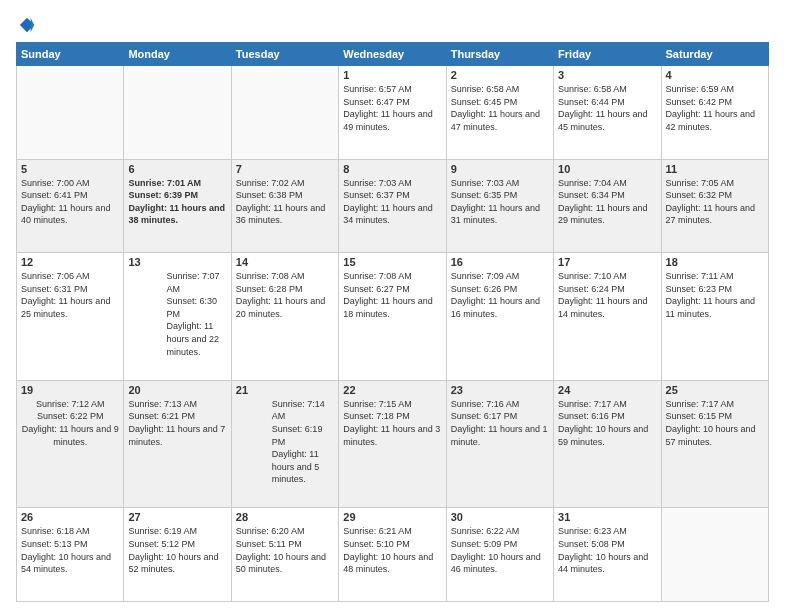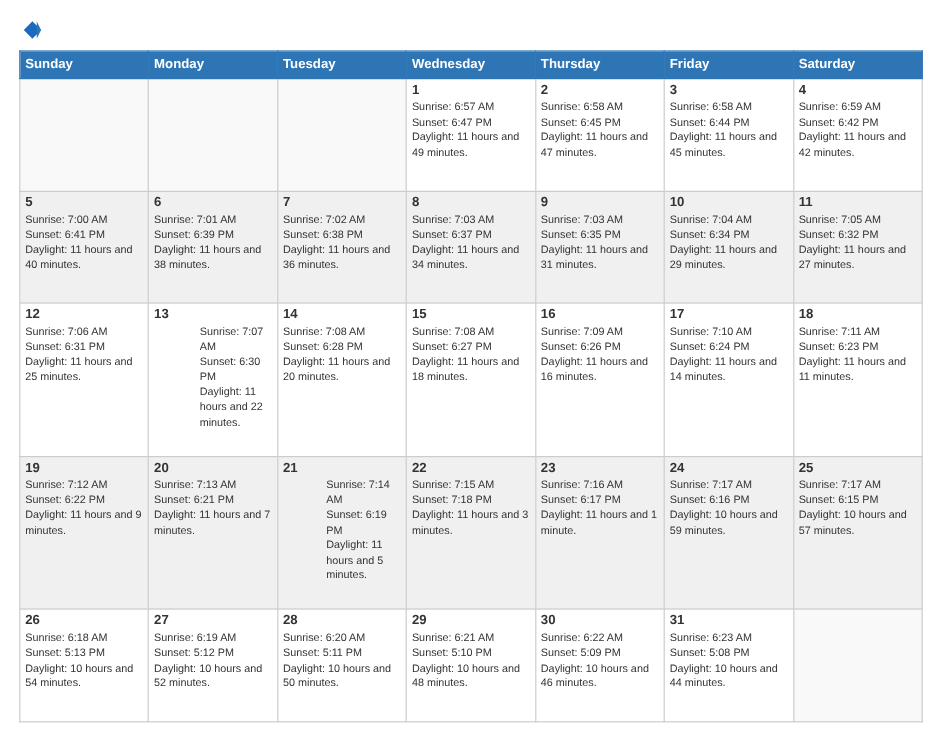"Sunrise: 7:01 AM" div.day-info { font-weight: none -> bold }
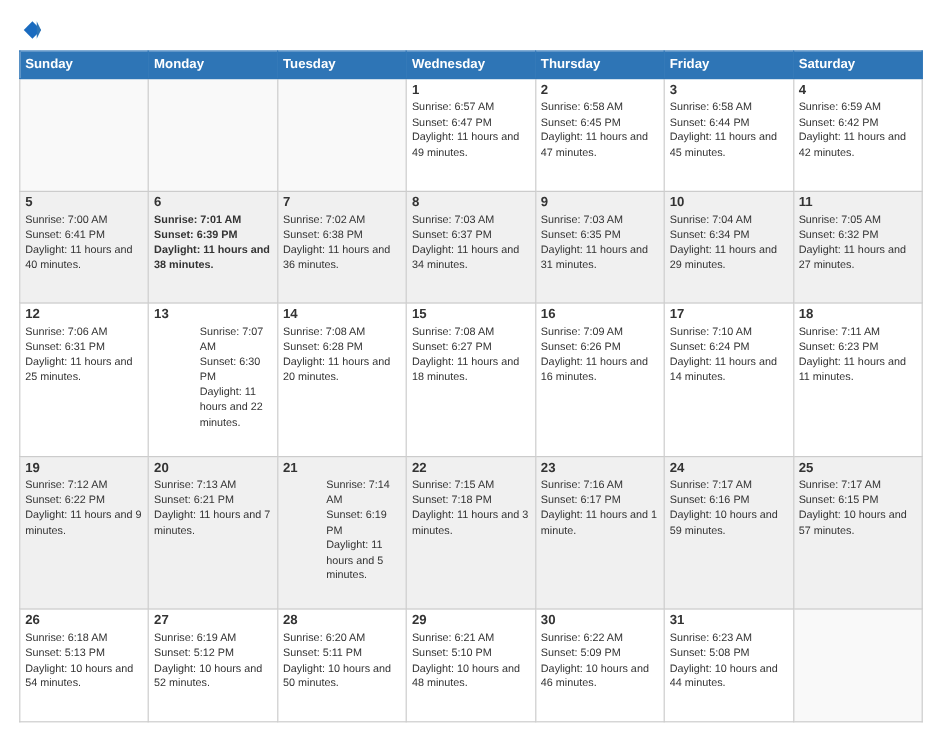"Sunrise: 7:12 AM" div.day-info { text-align: none -> center }
